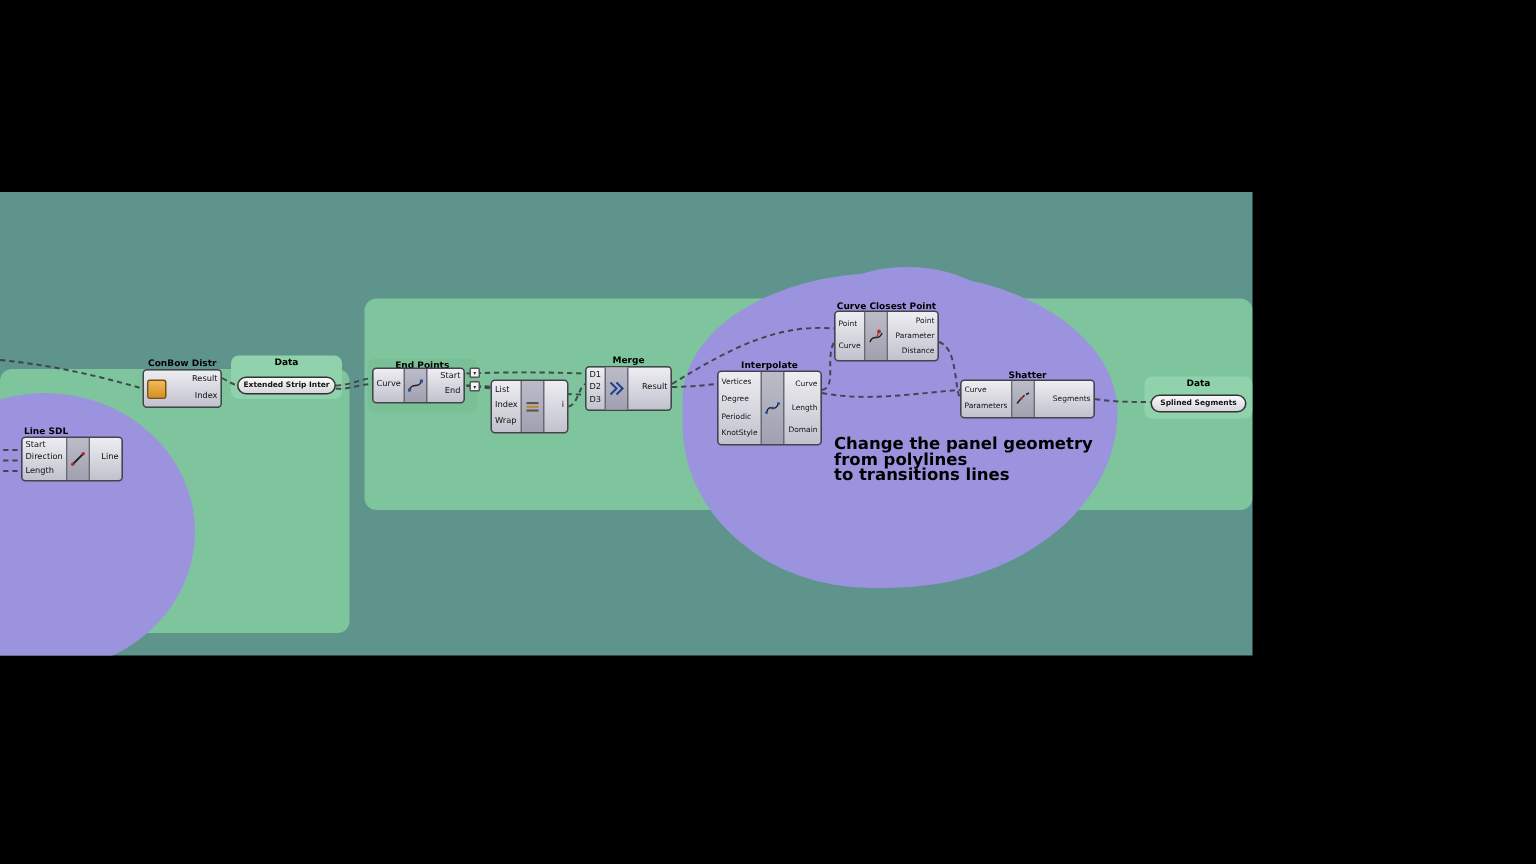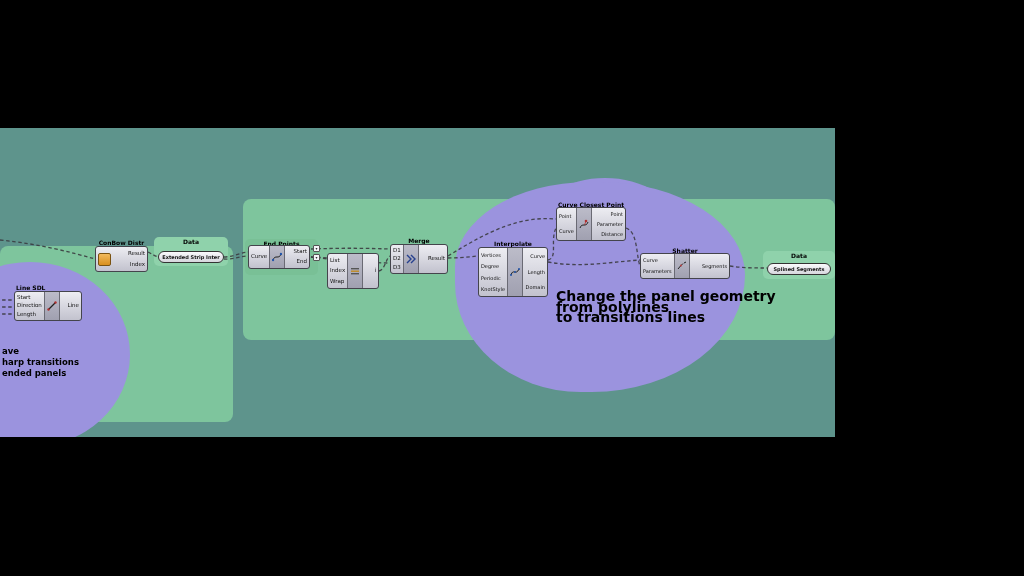"Change the panel geometry" .note-center { font-size: 14px -> 11px }
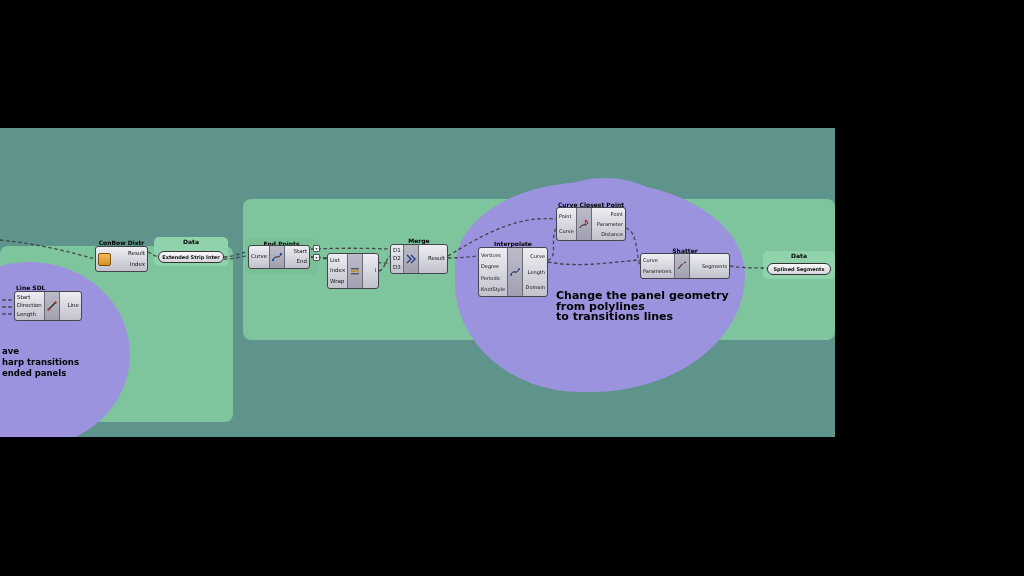"ave" div.note { html: <div> <div>ave</div> <div>harp transitions</div> <div>ended panels</div> </div> -> none }
